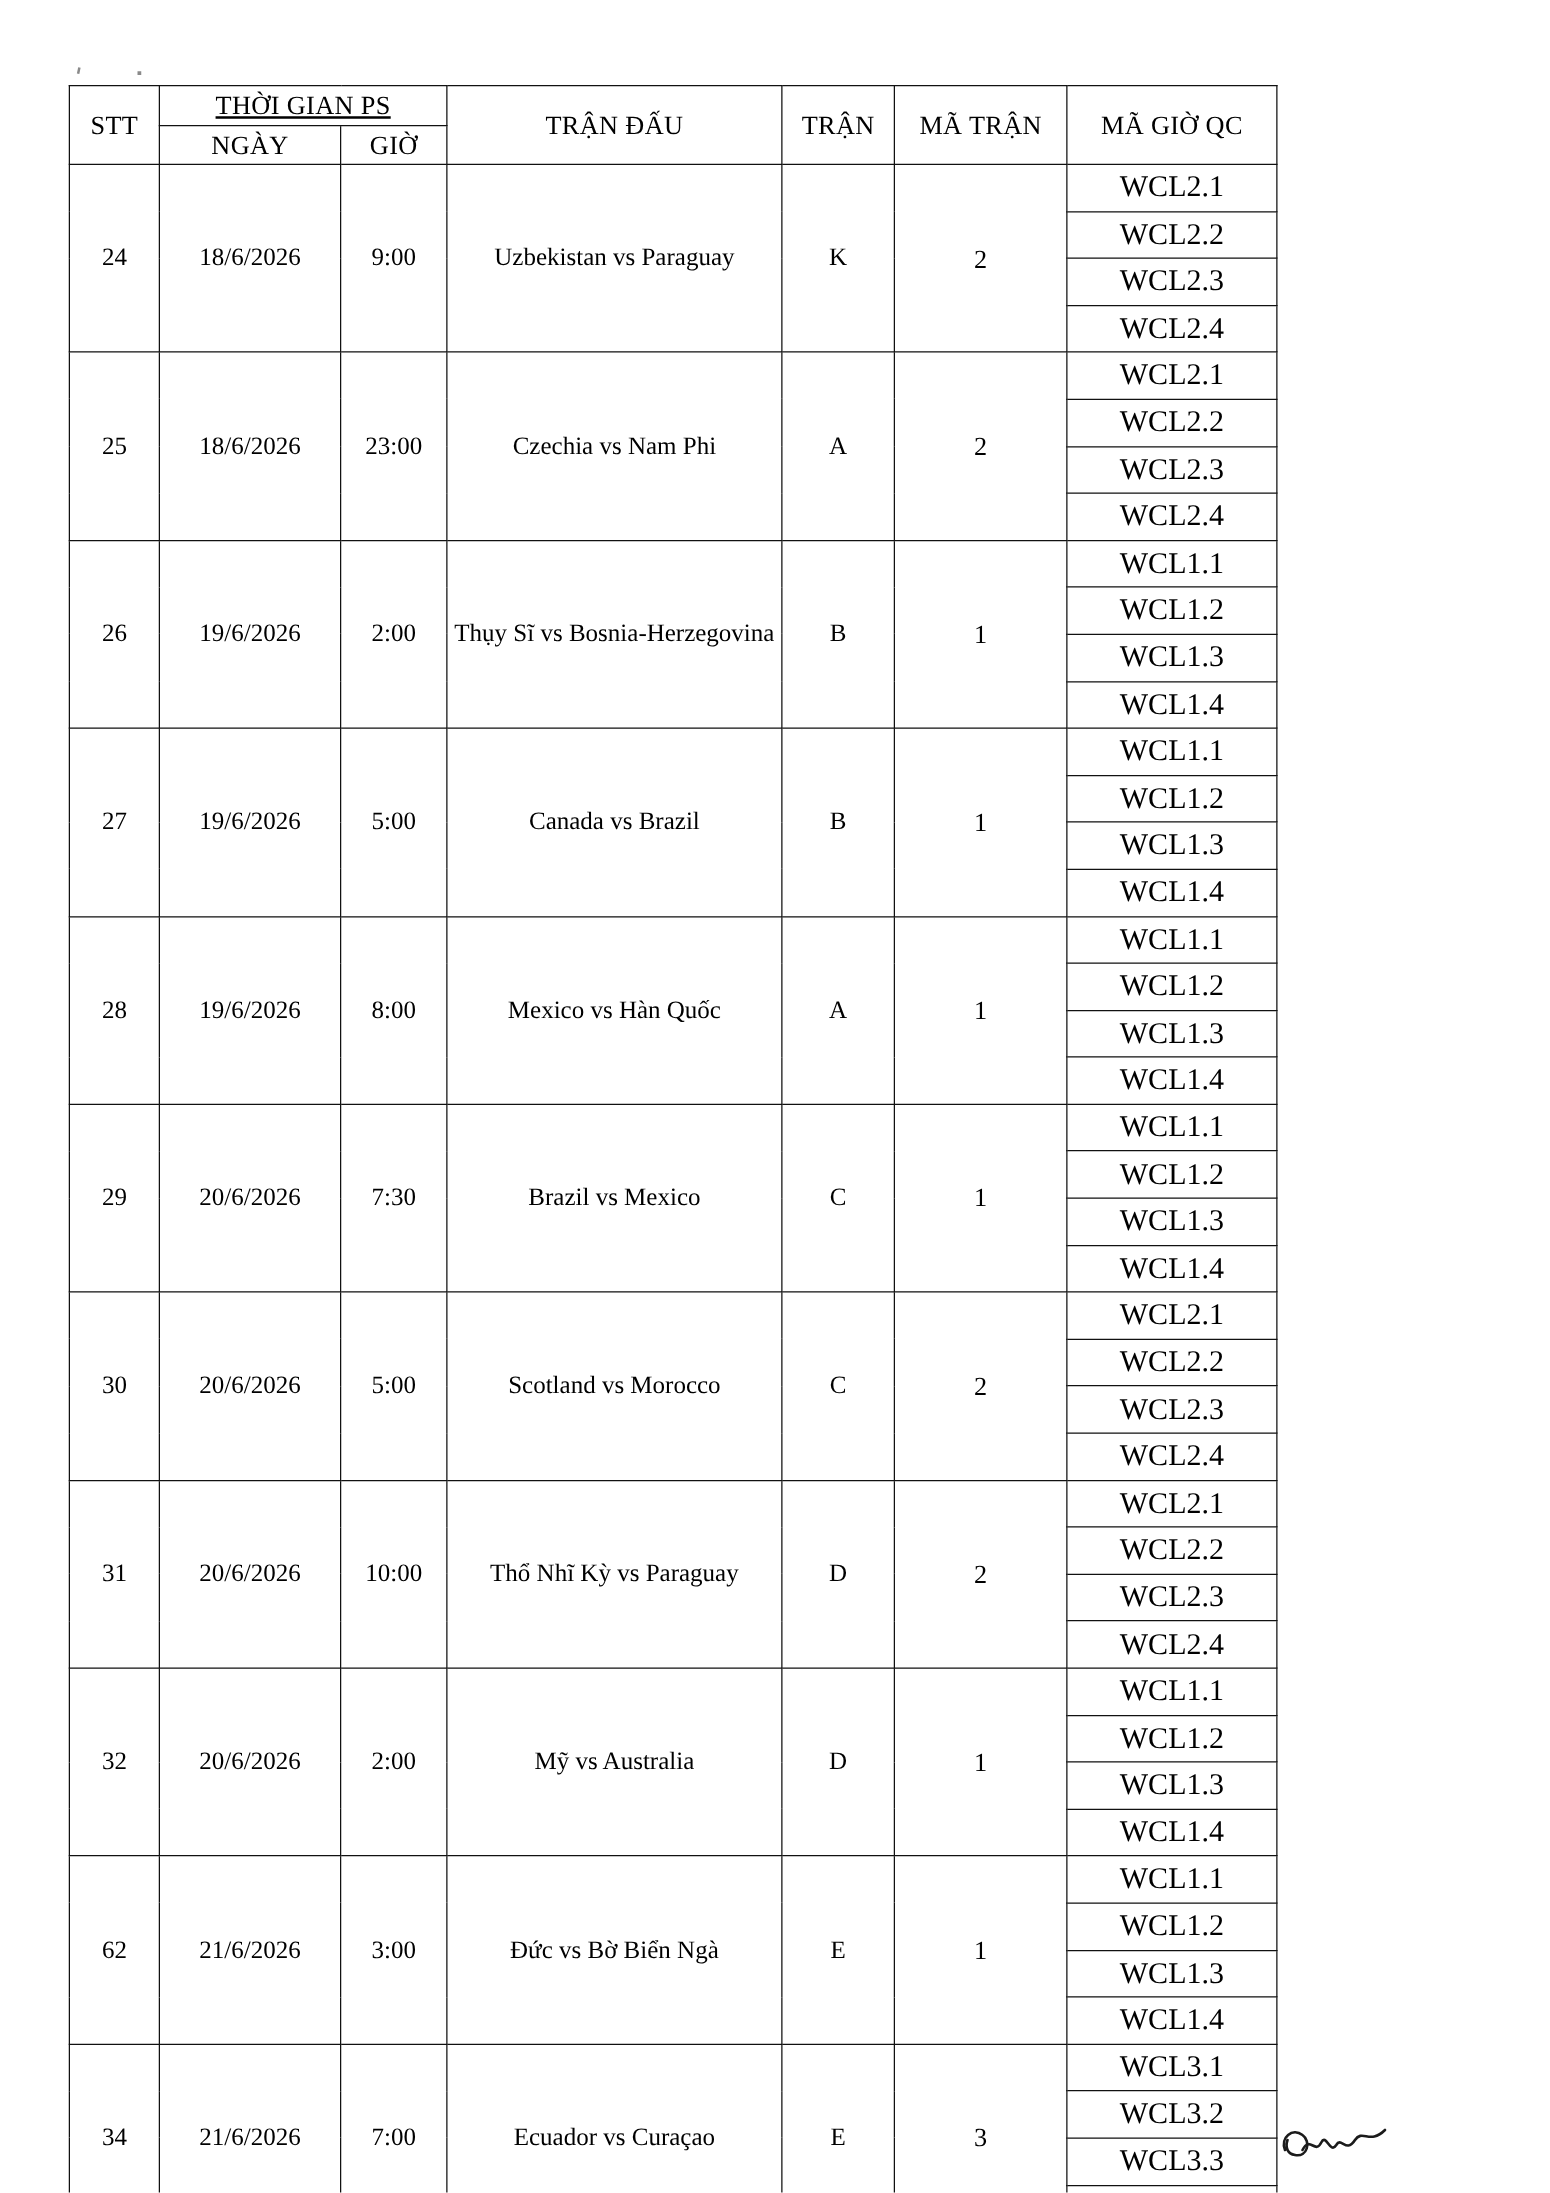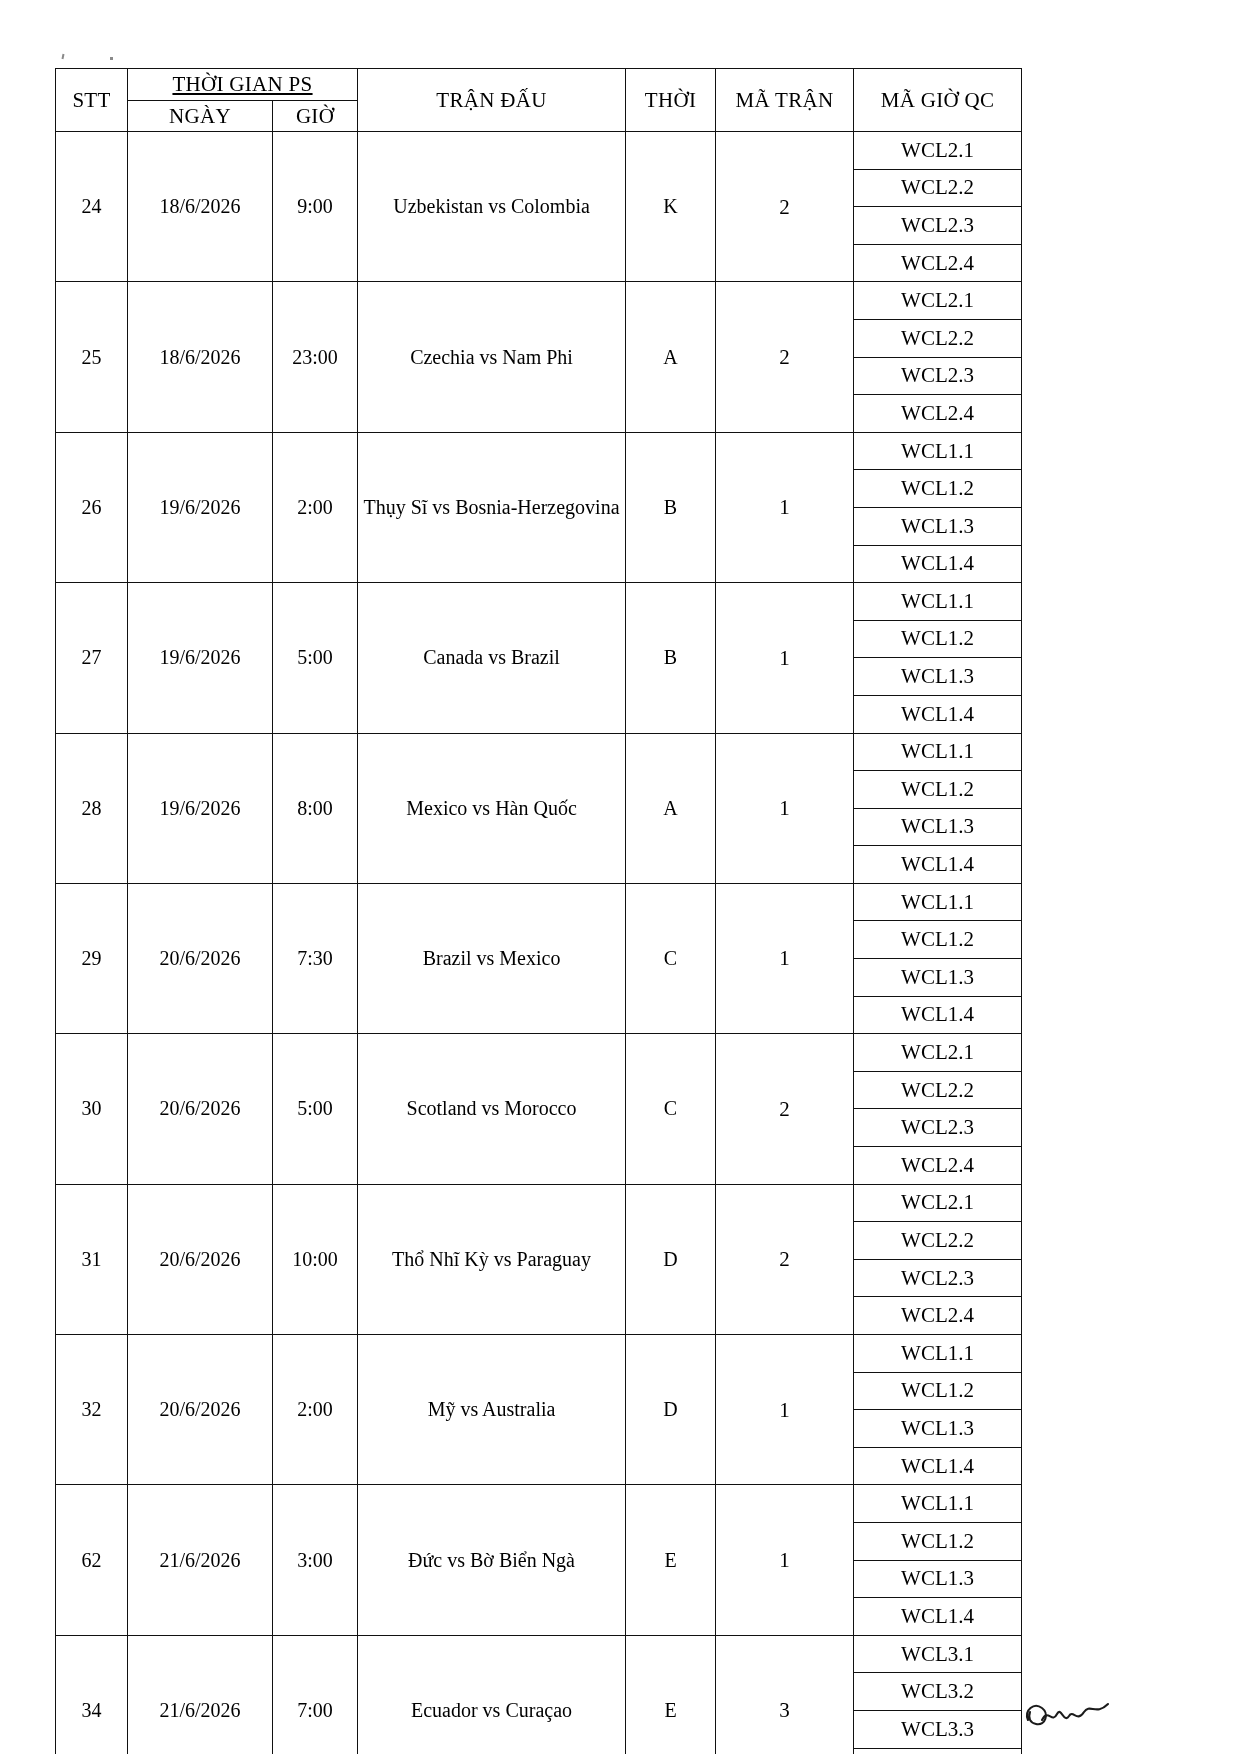"THỜI" th.h-bang { text: THỜI -> TRẬN }
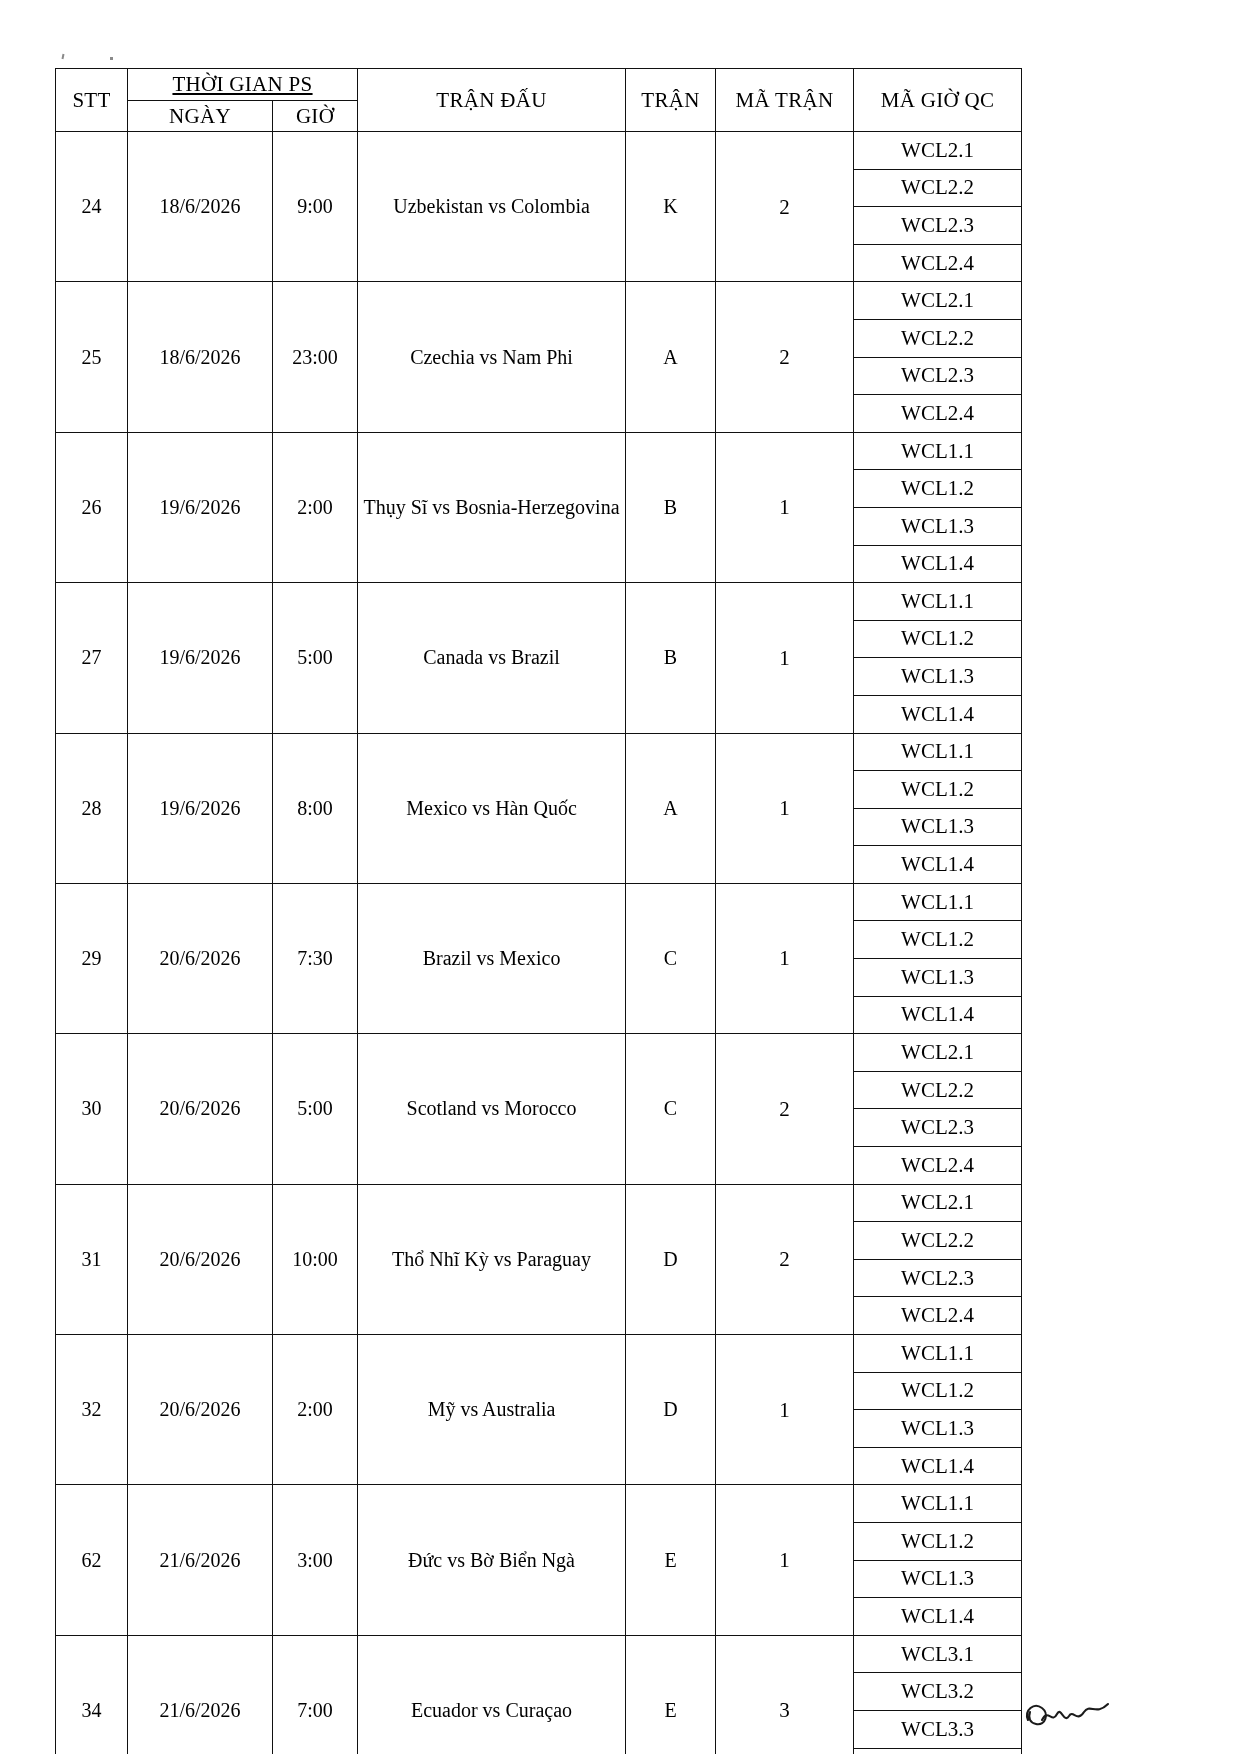"WCL2.1" td.code { font-size: 21px -> 24px }
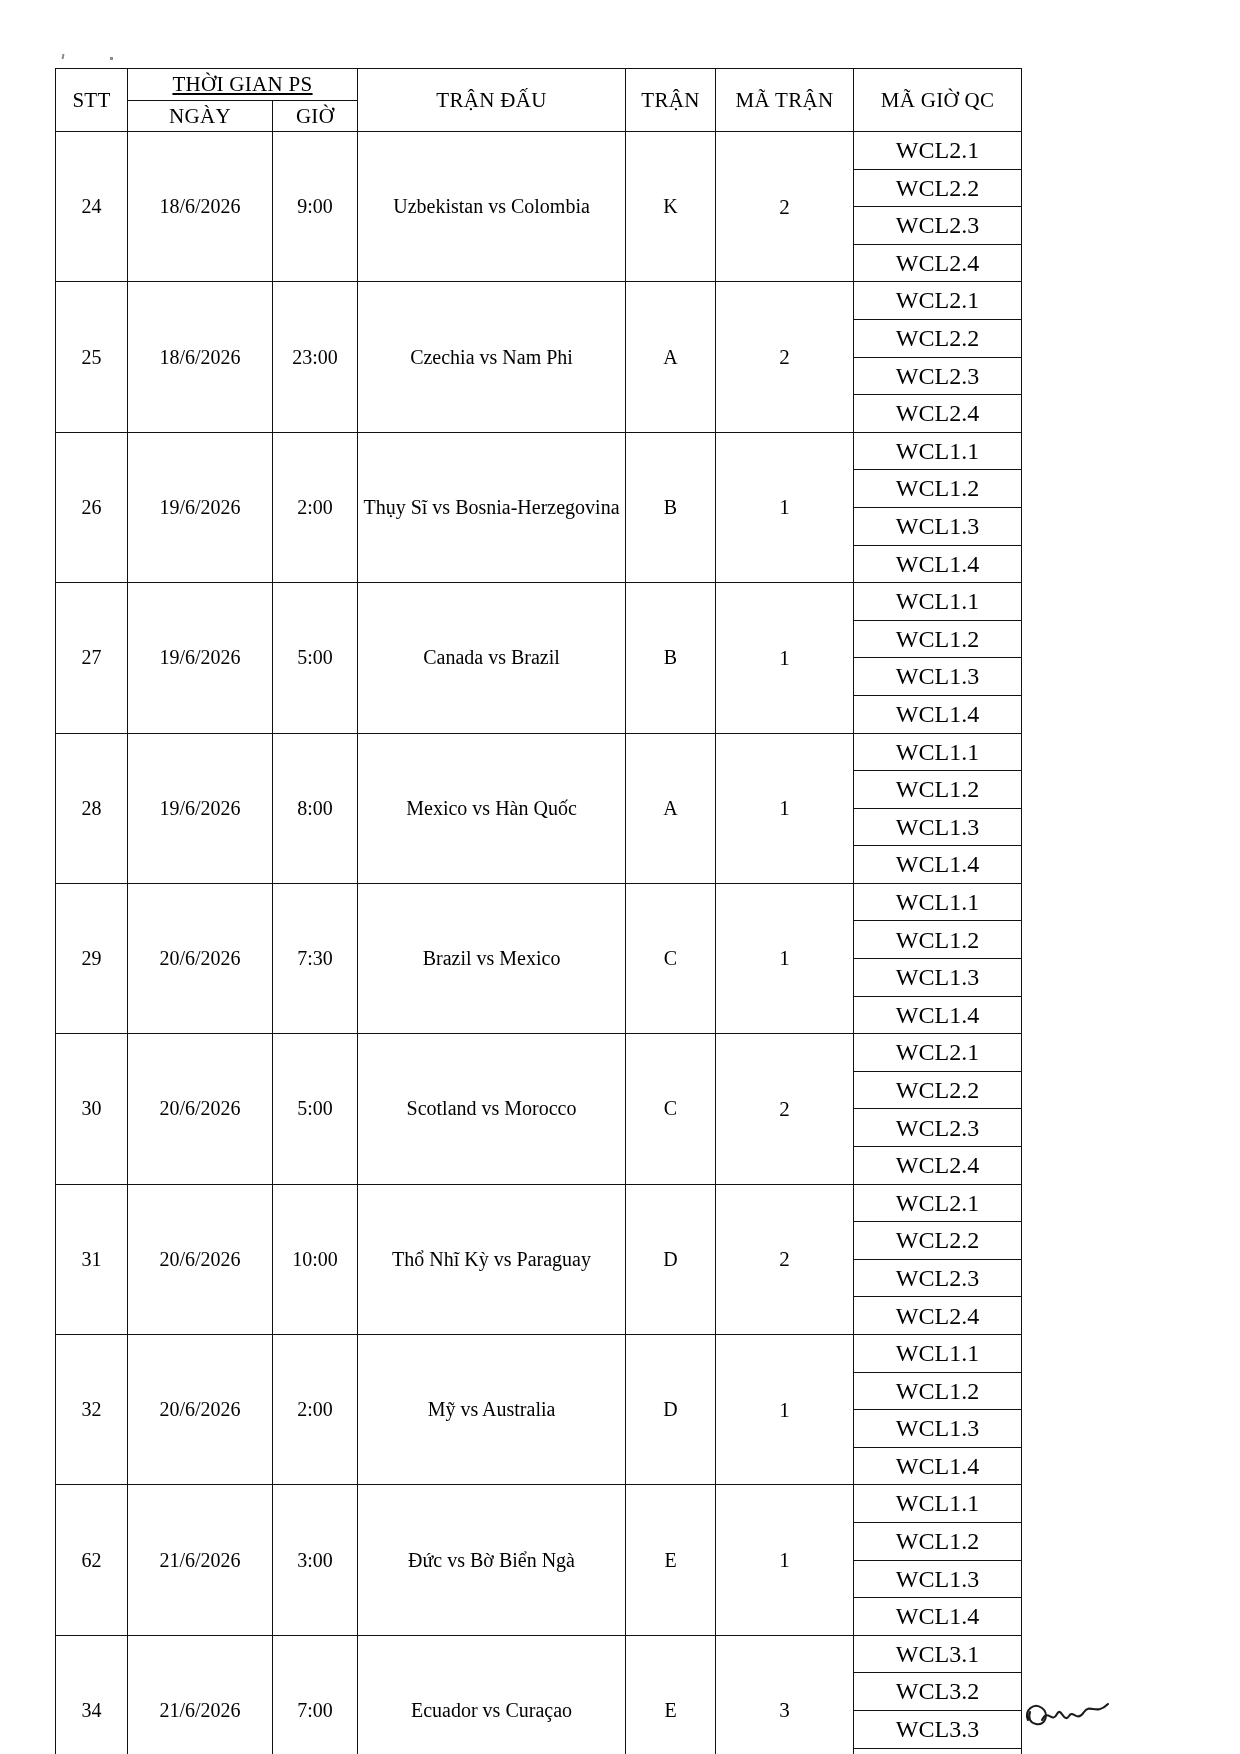"Uzbekistan vs Colombia" td.tran { text: Colombia -> Paraguay }
